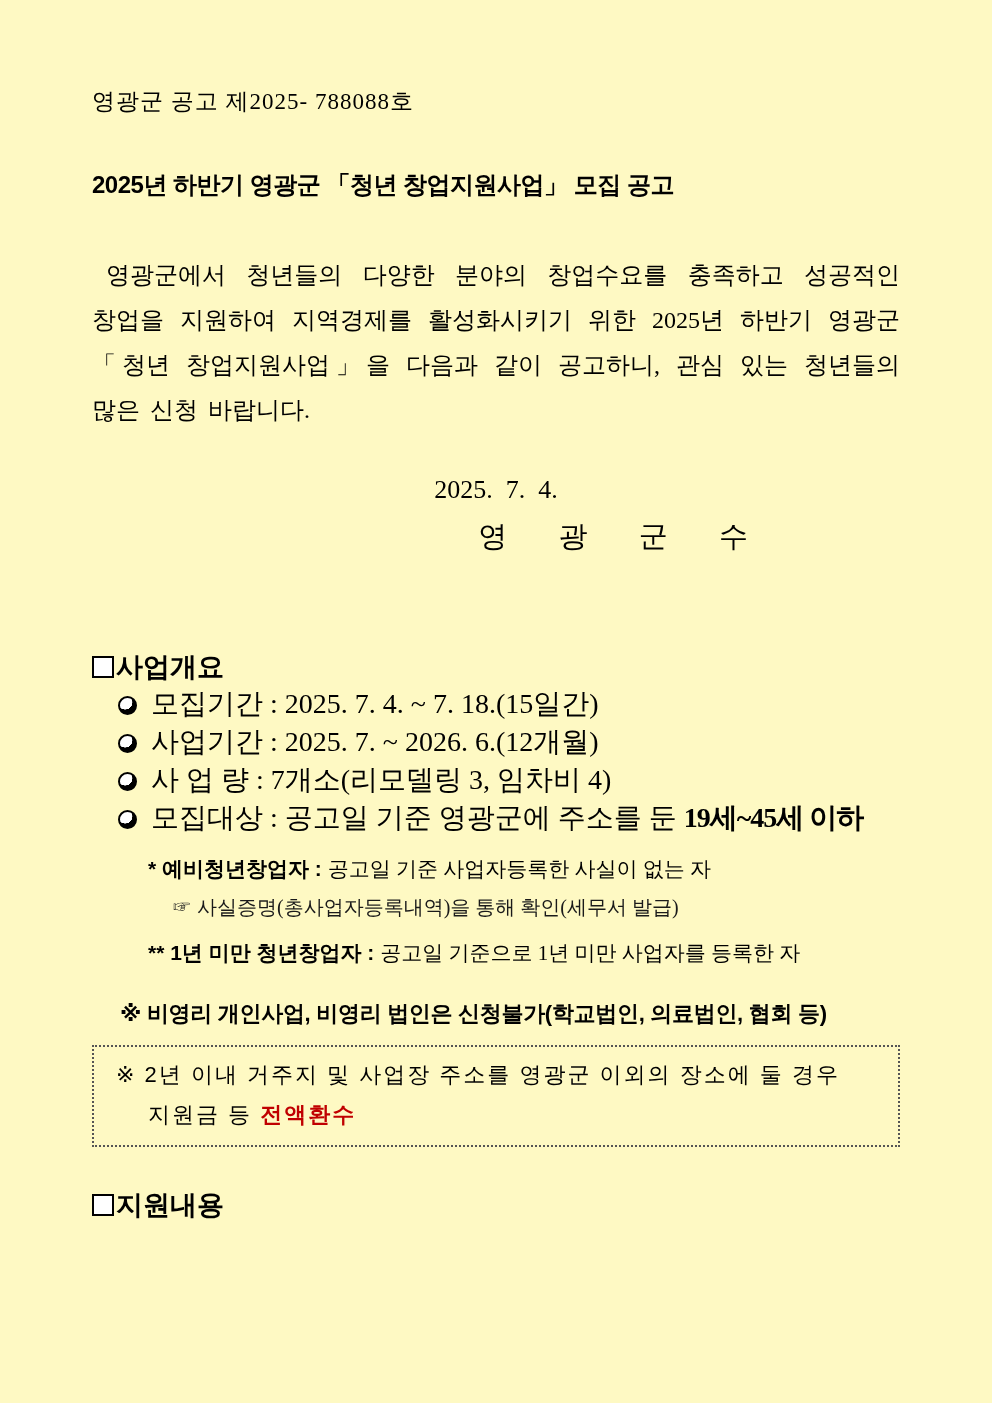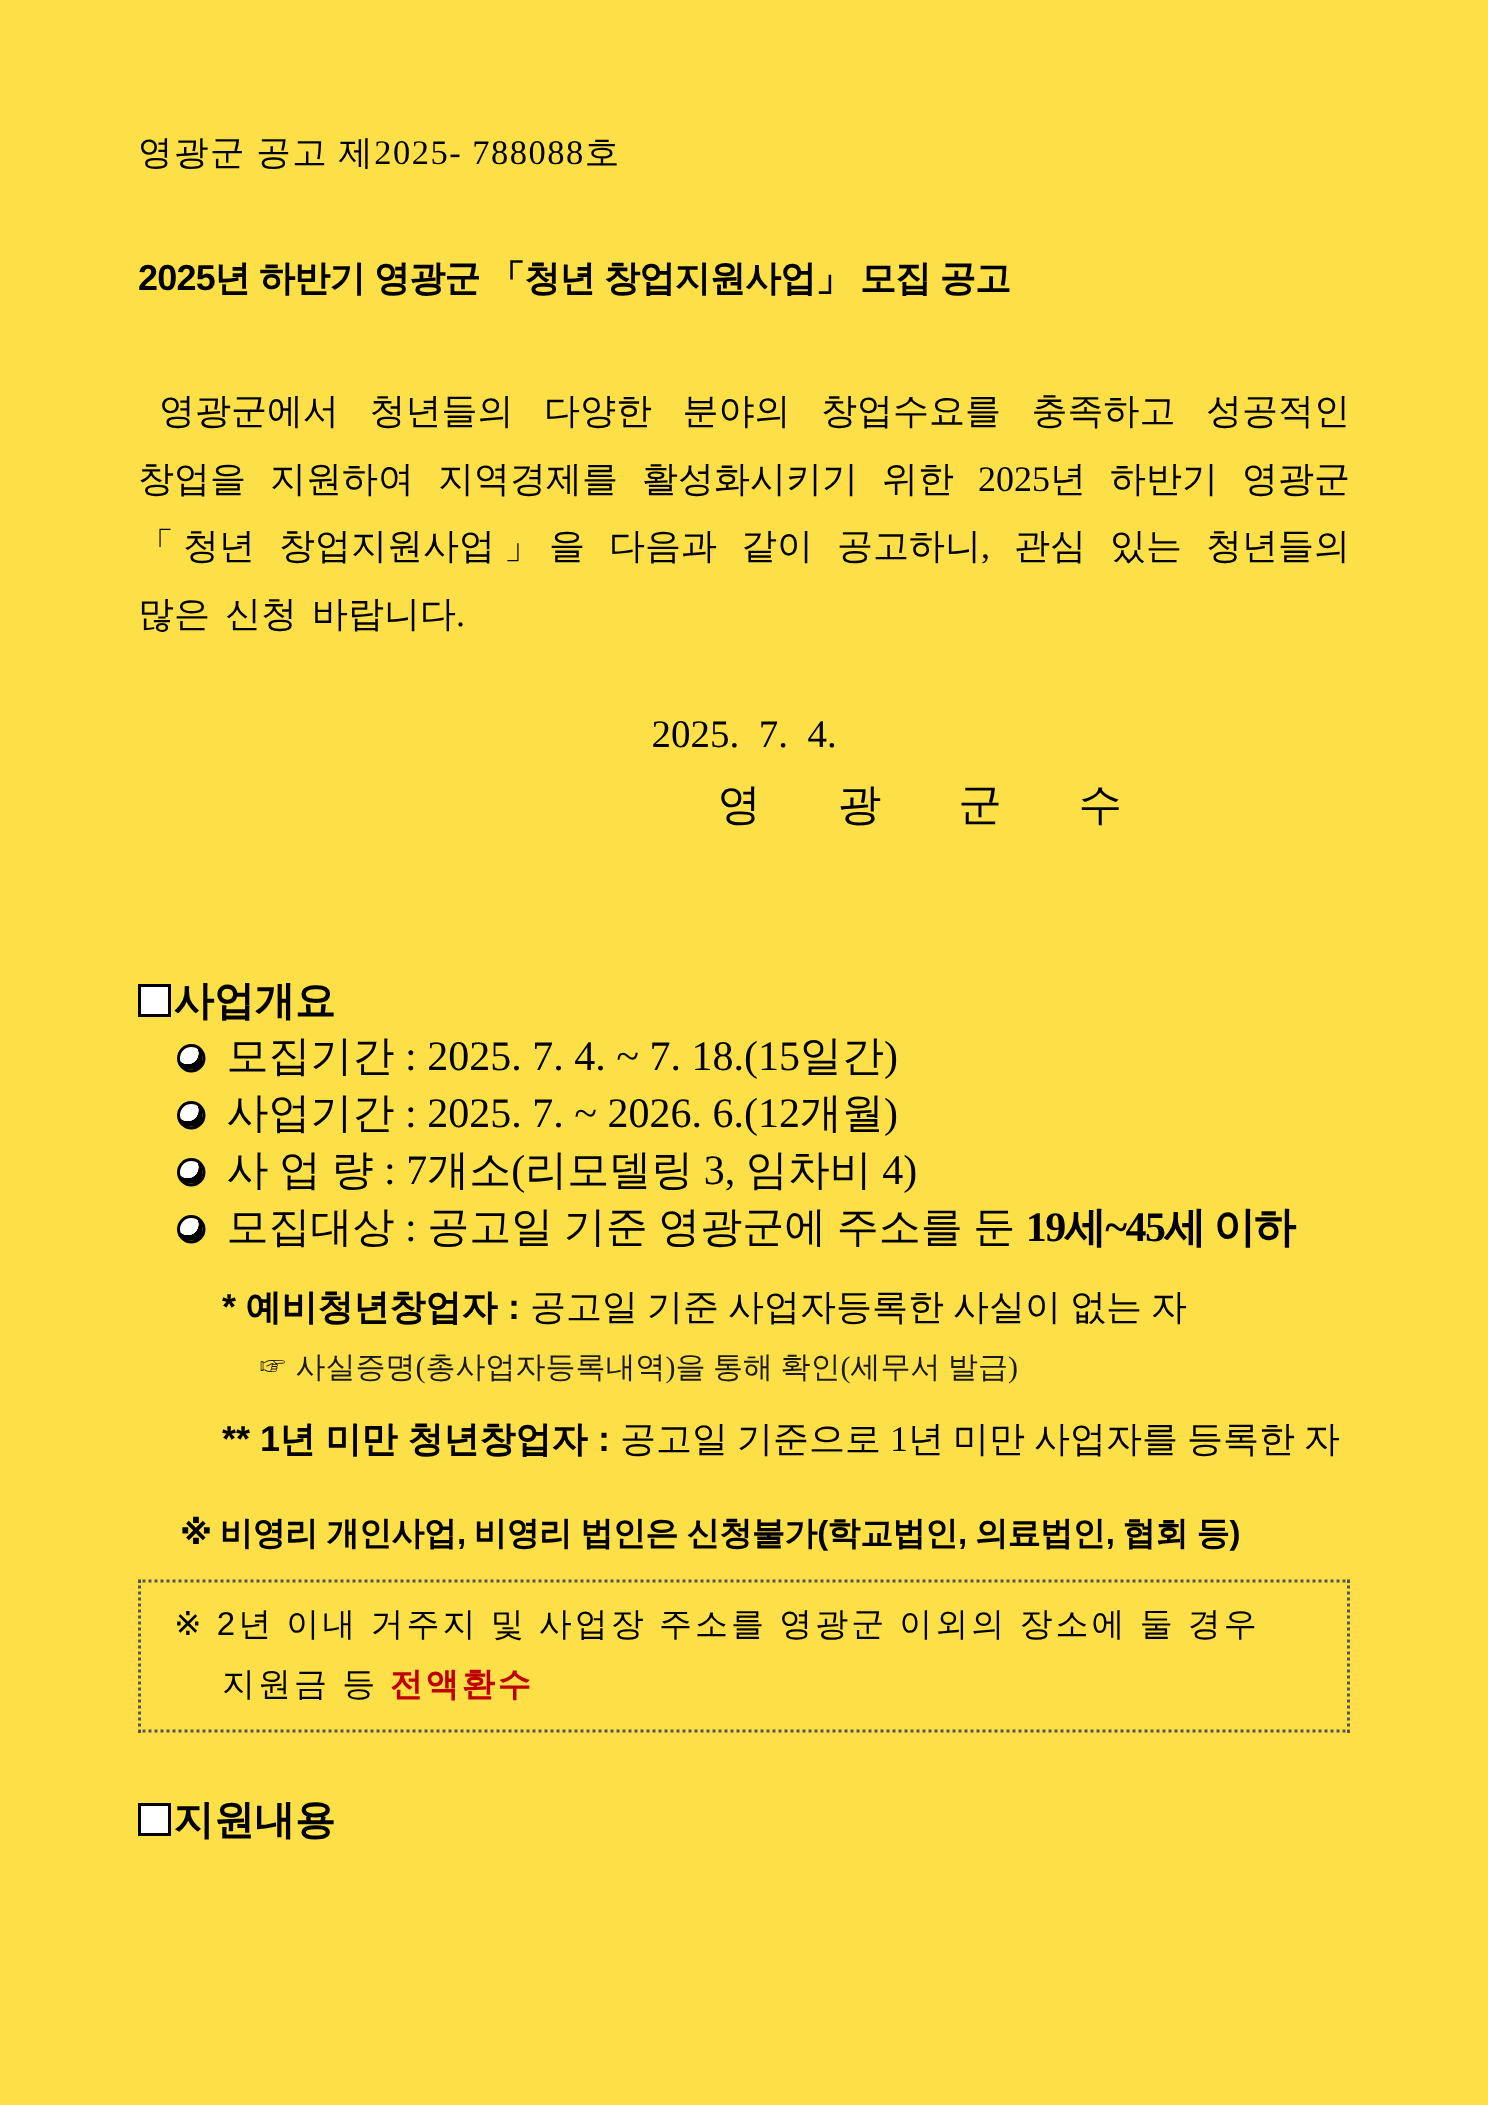"영광군 공고 제2025- 788088호" .page { background: #fde047 -> #fef9c3 }
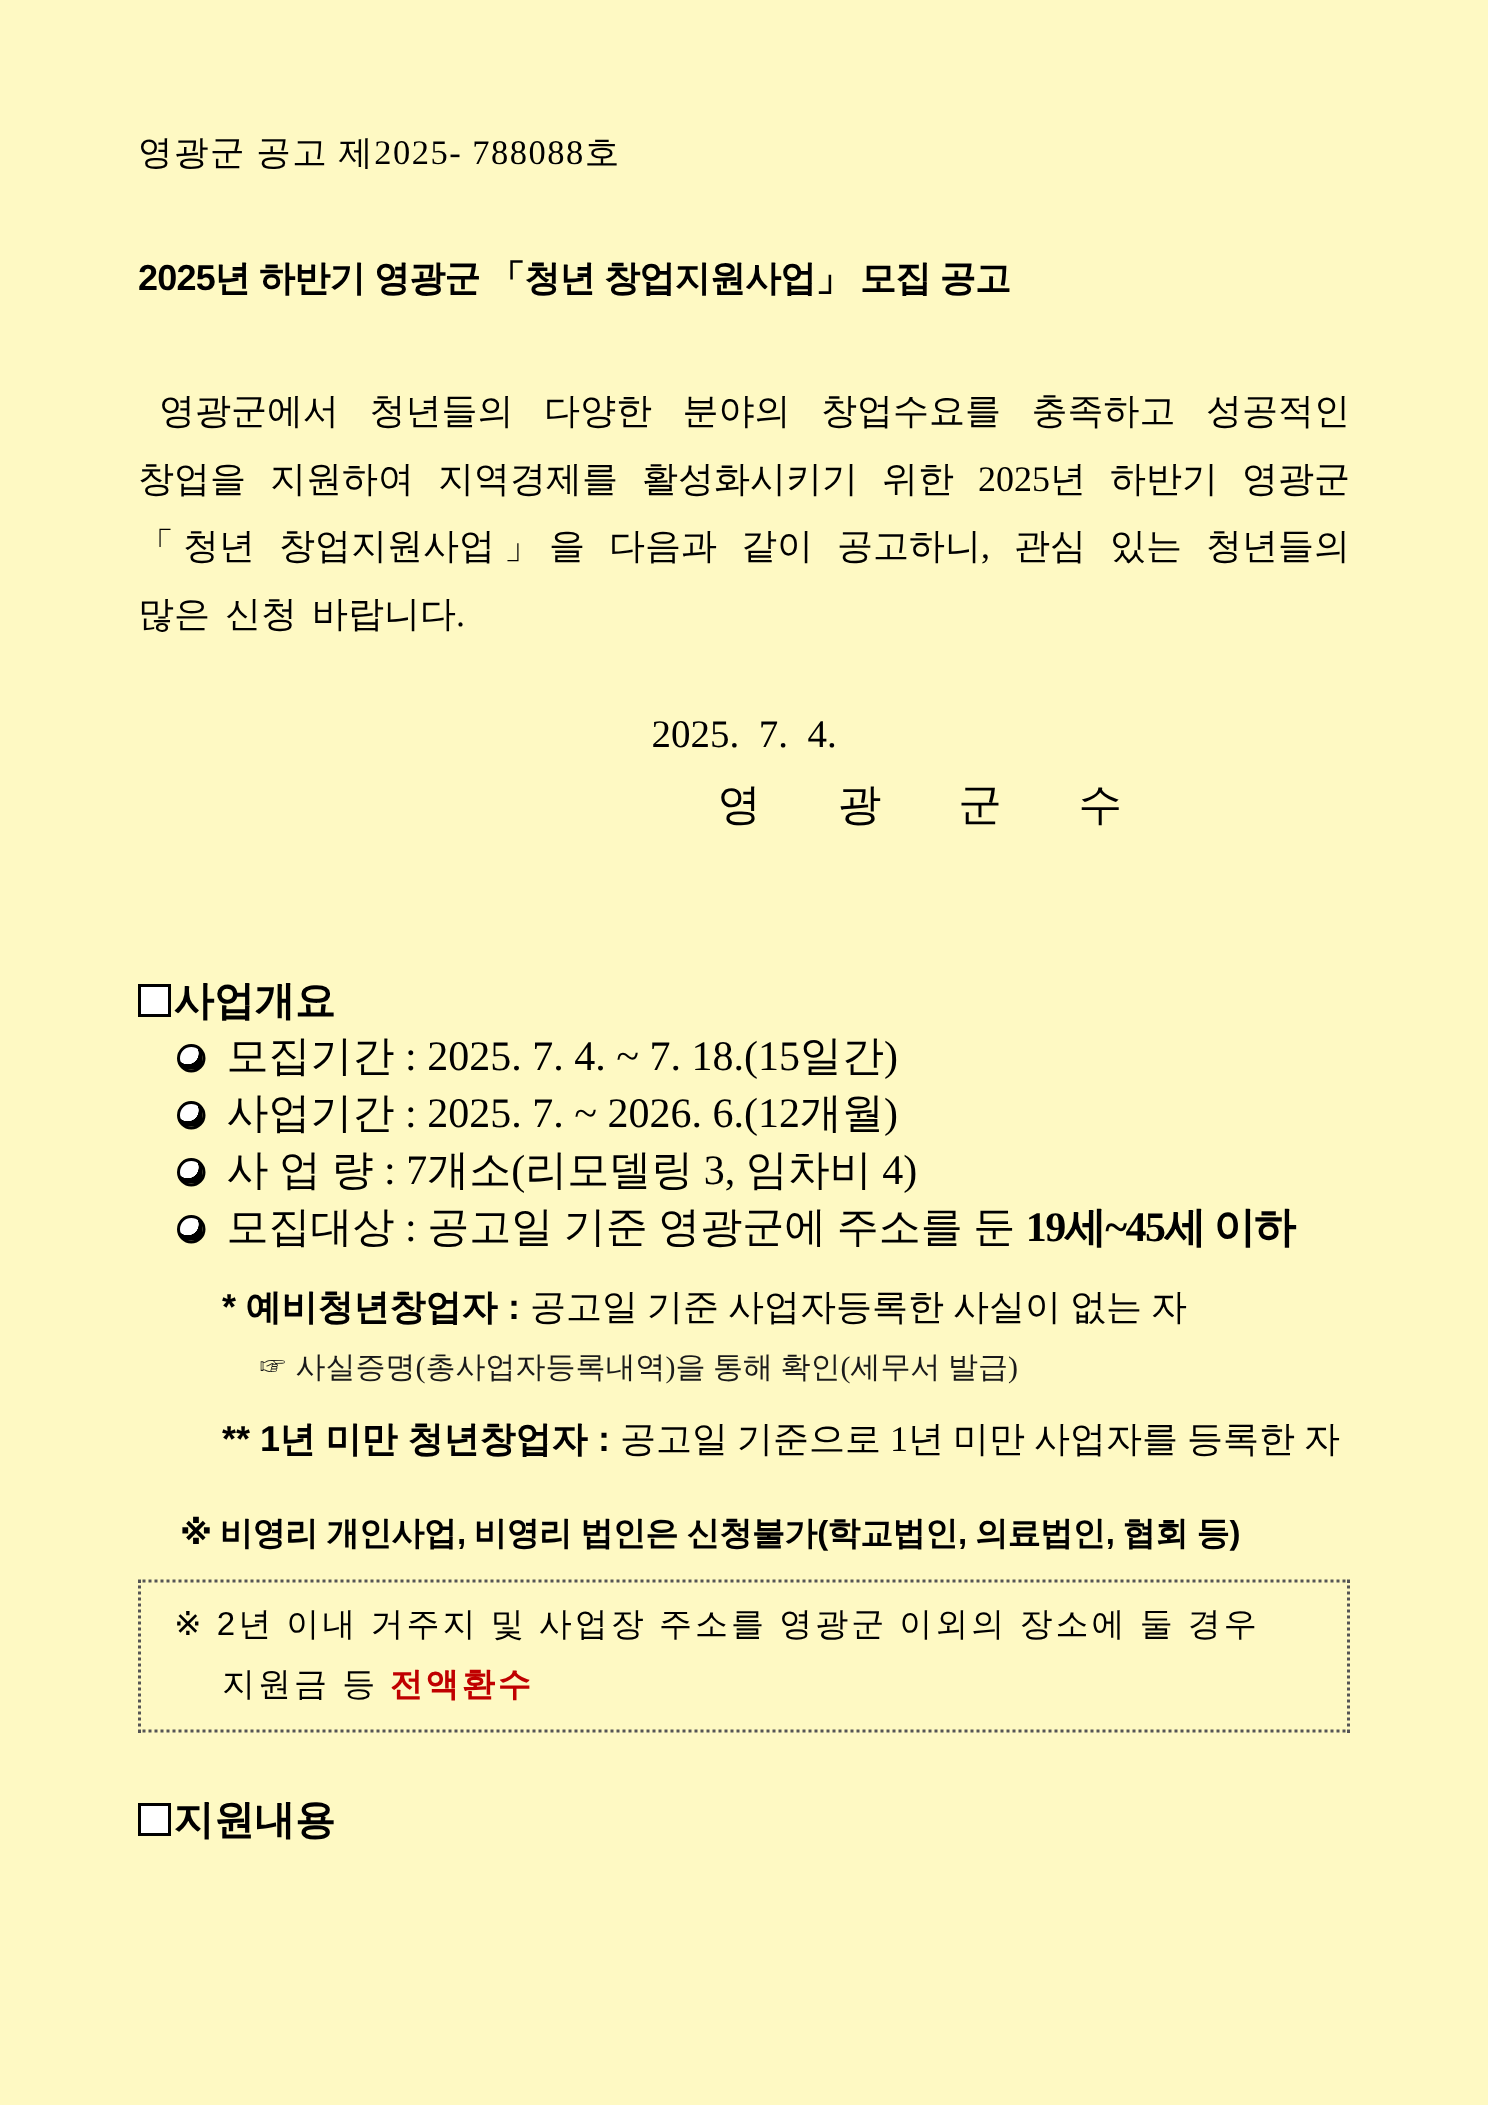"* 예비청년창업자 : 공고일 기준" .footnote { font-size: 24px -> 21px }
